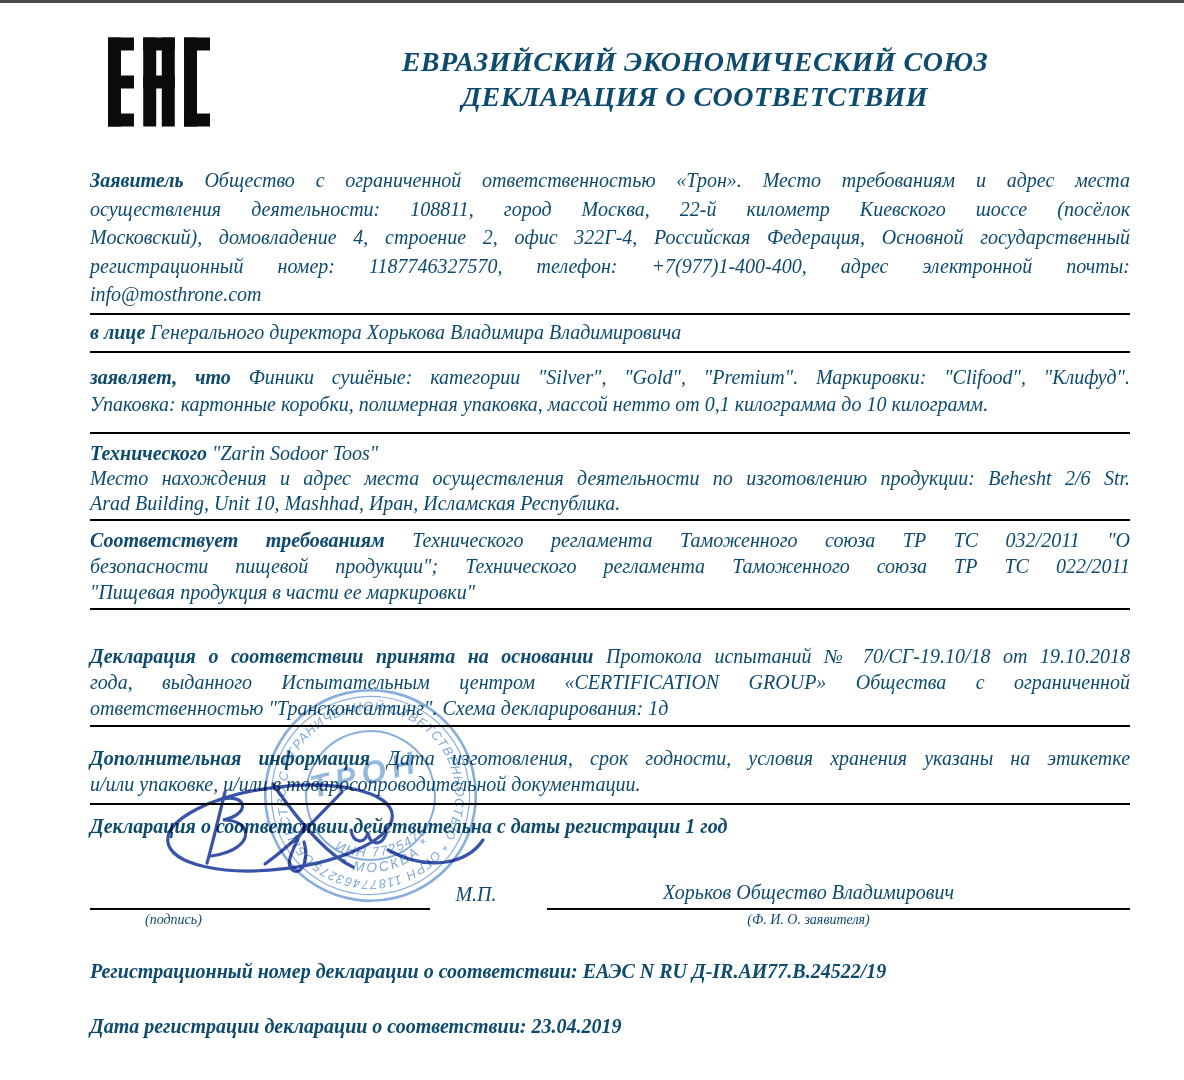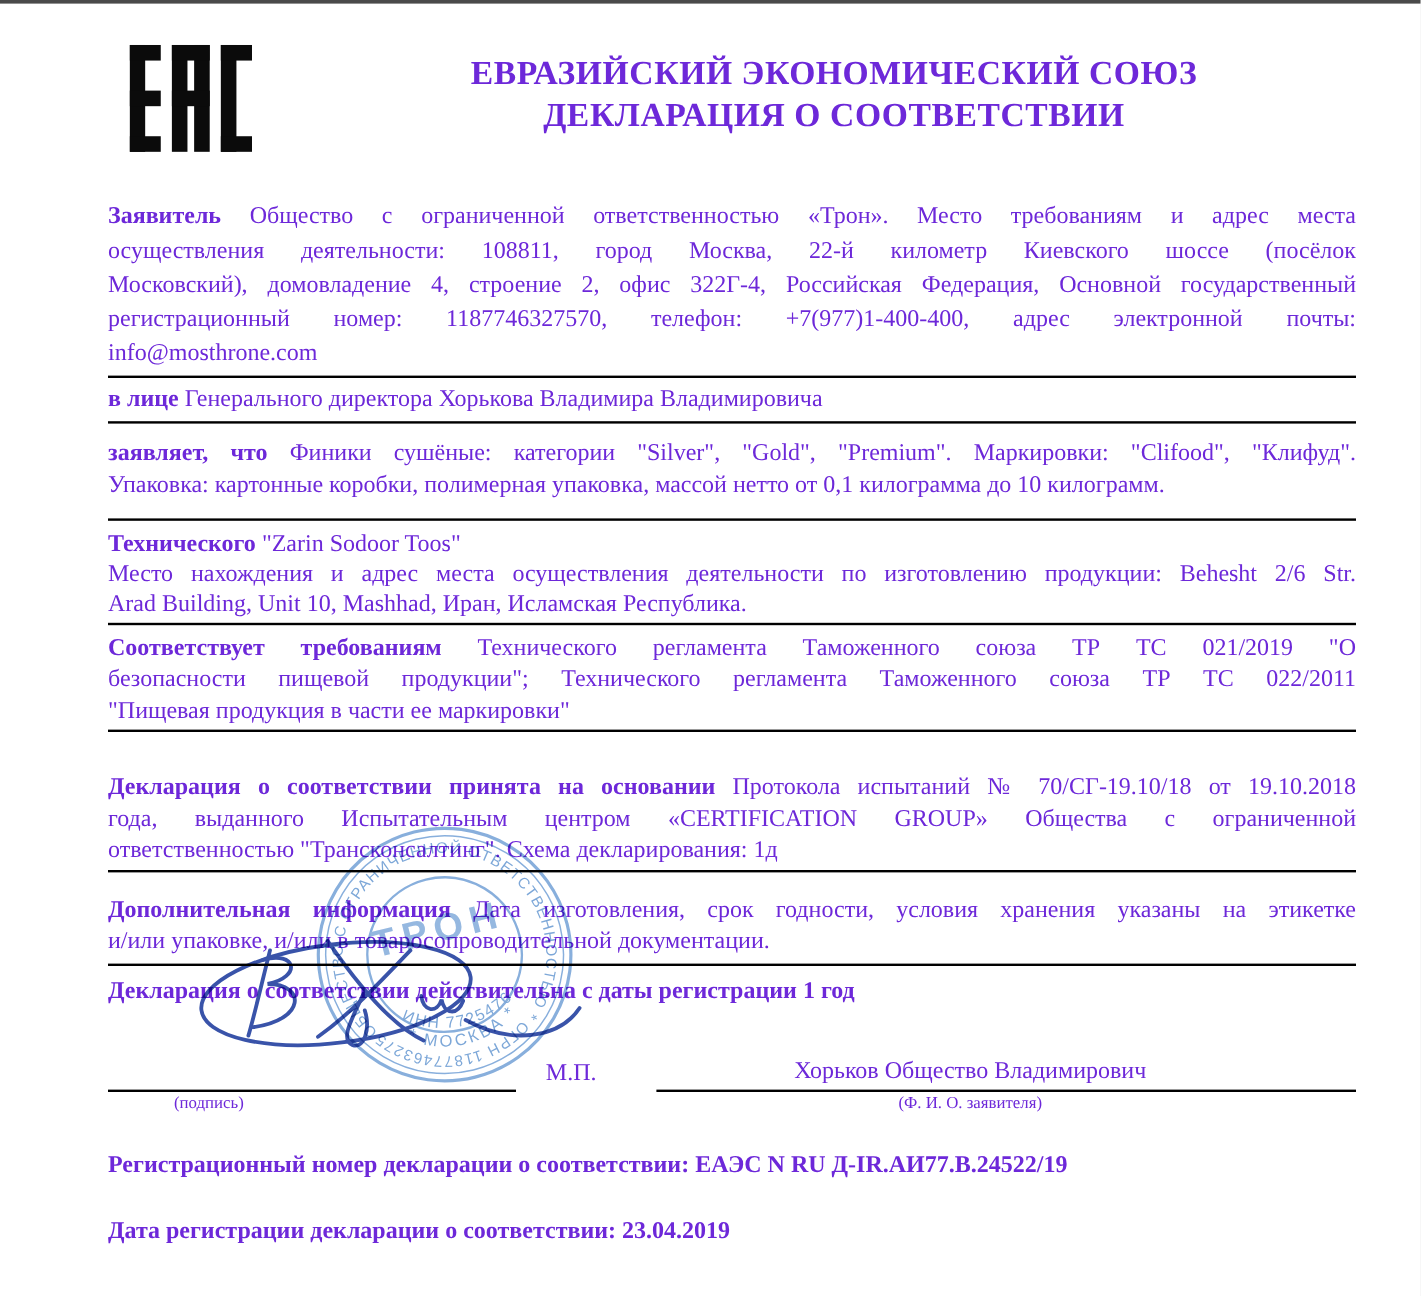"ЕВРАЗИЙСКИЙ ЭКОНОМИЧЕСКИЙ СОЮЗ" .page { color: #6d28d9 -> #0c4a6e; font-style: none -> italic }
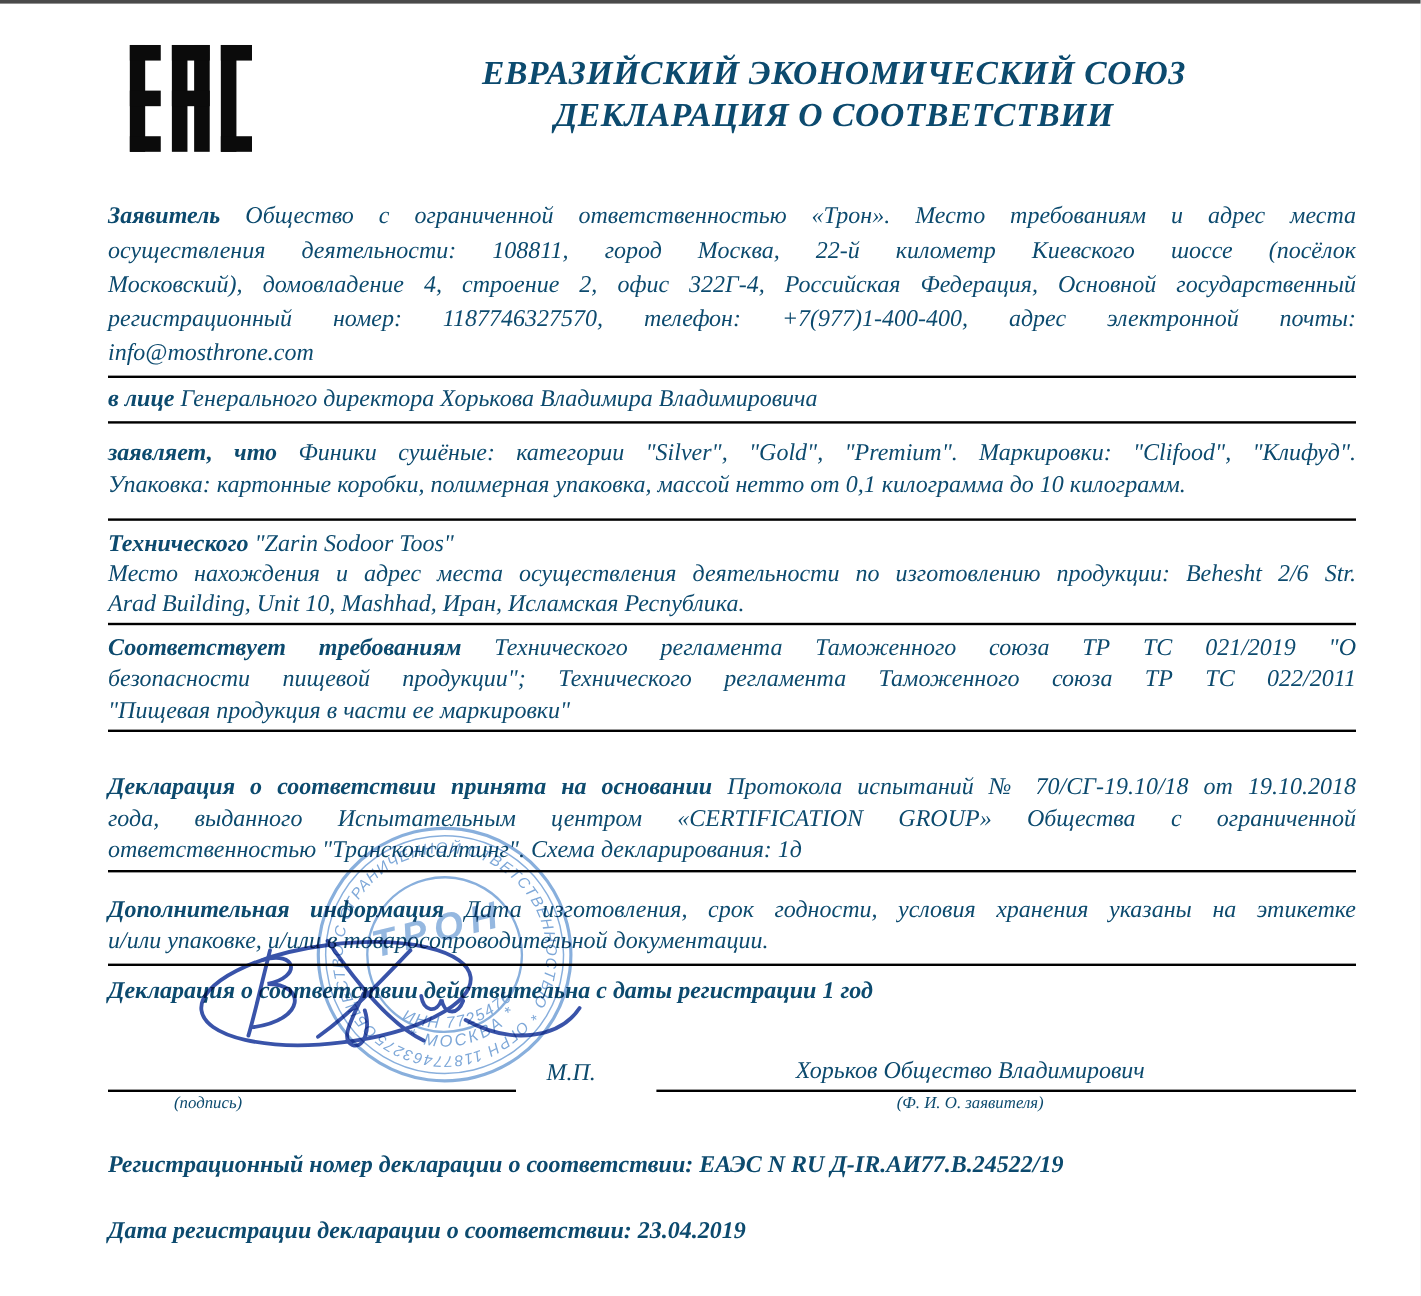"Технического регламента Таможенного" span { text: 021/2019 -> 032/2011 }
